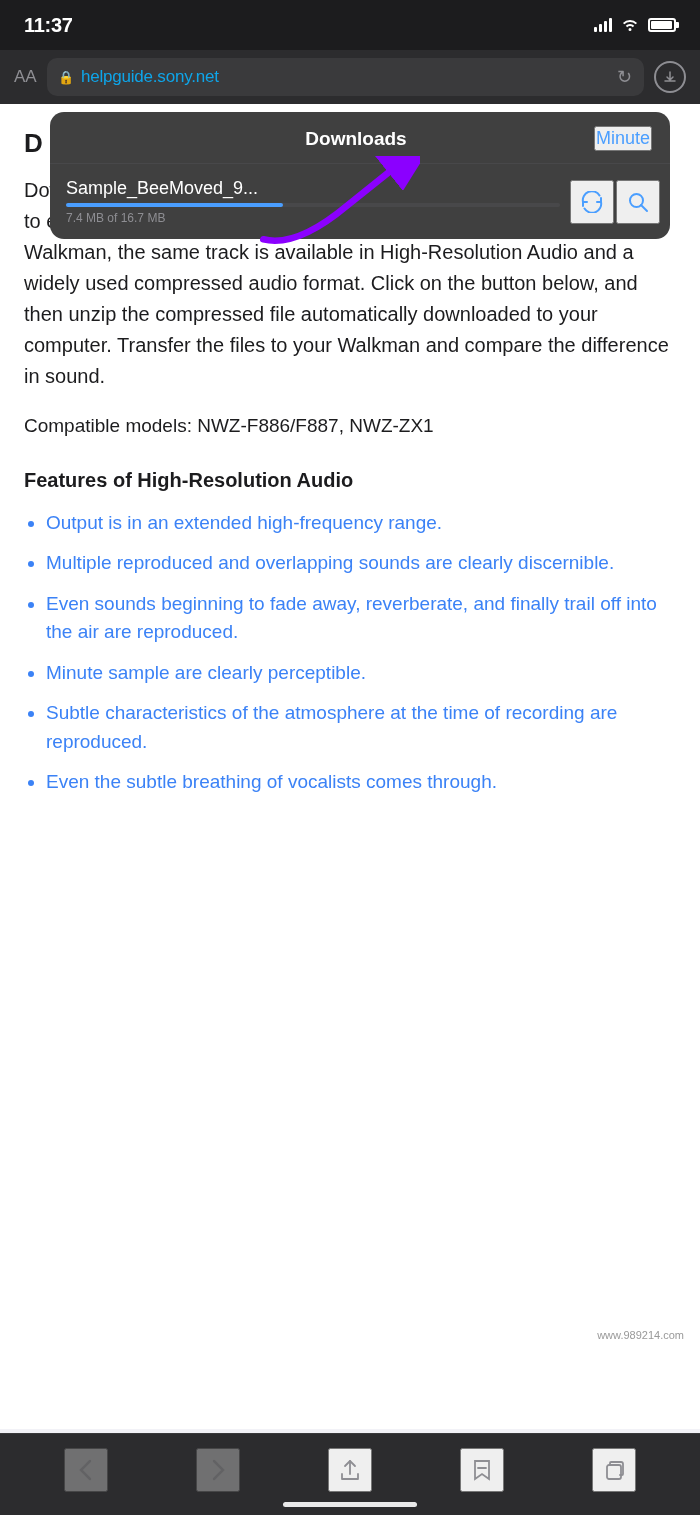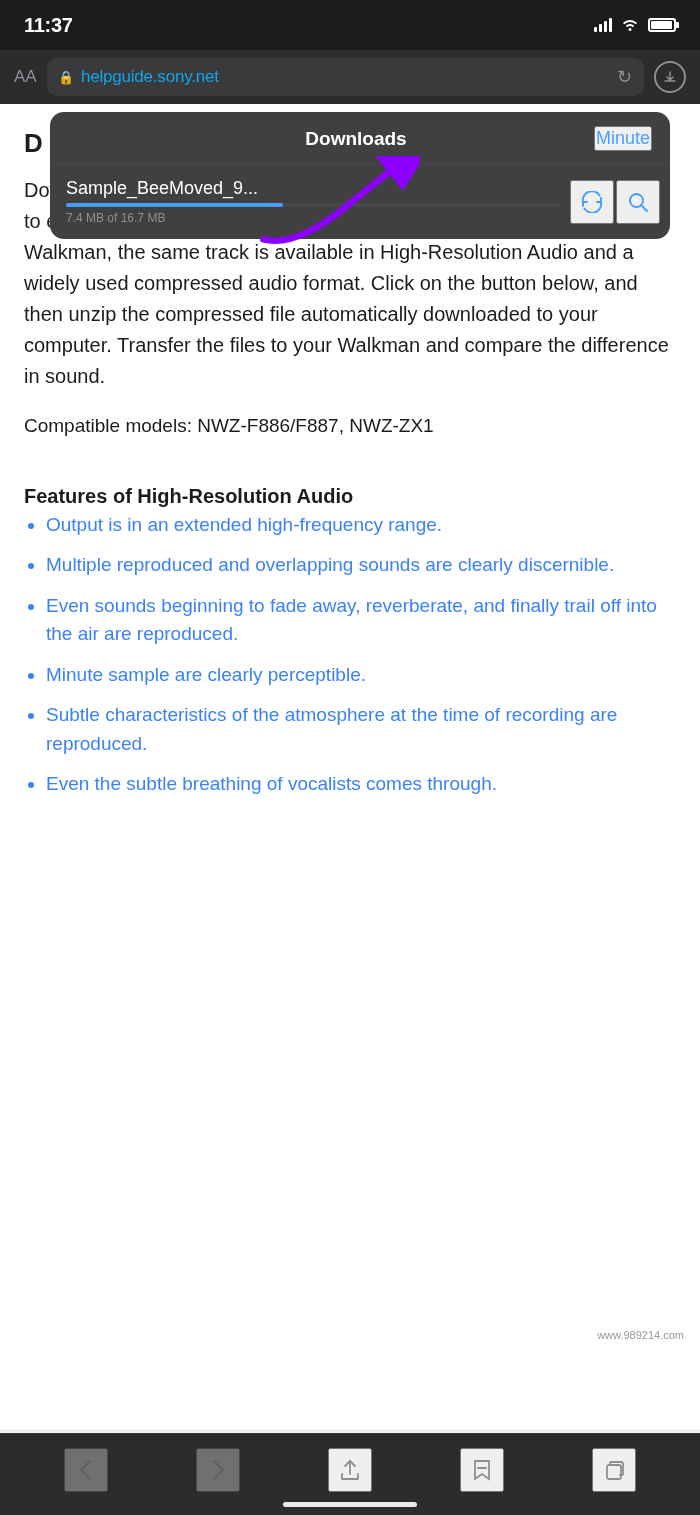"Compatible models: NWZ-F886/F887," .compatible-models { margin-bottom: 40px -> 24px }
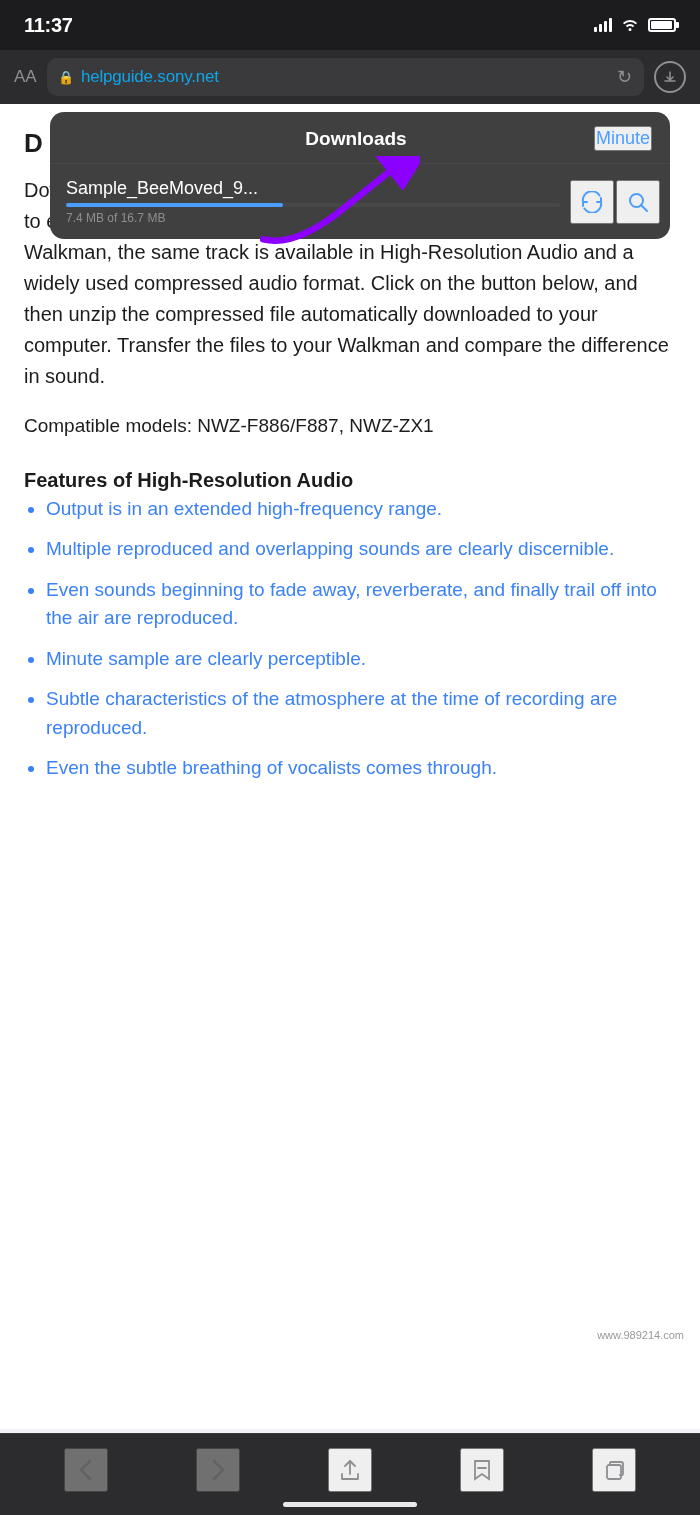"Features of High-Resolution Audio" .features-heading { margin-bottom: none -> 14px }
